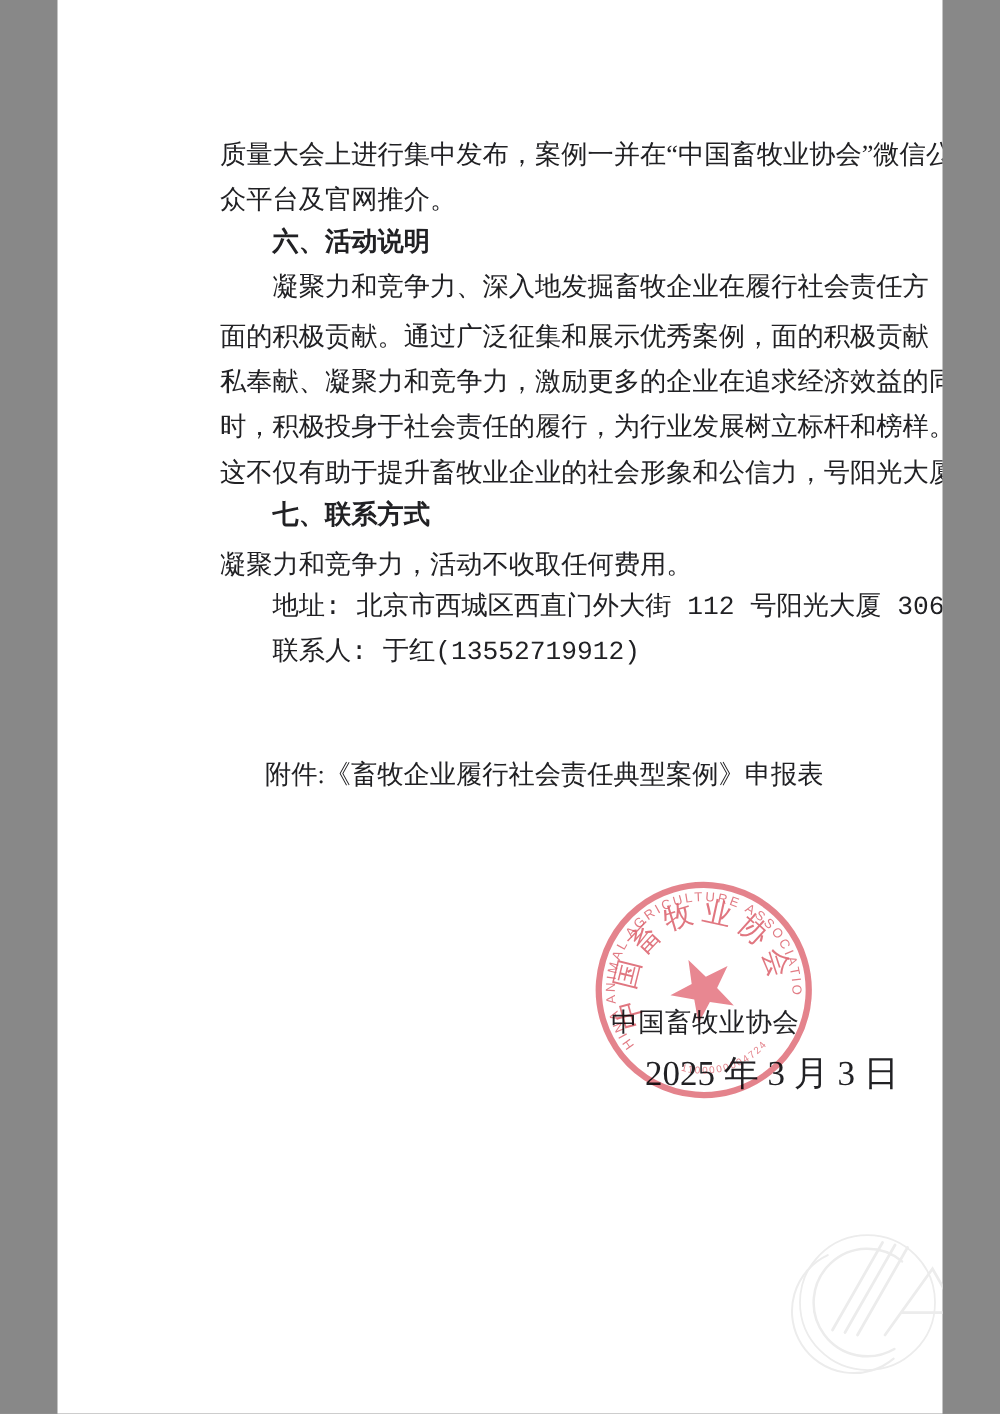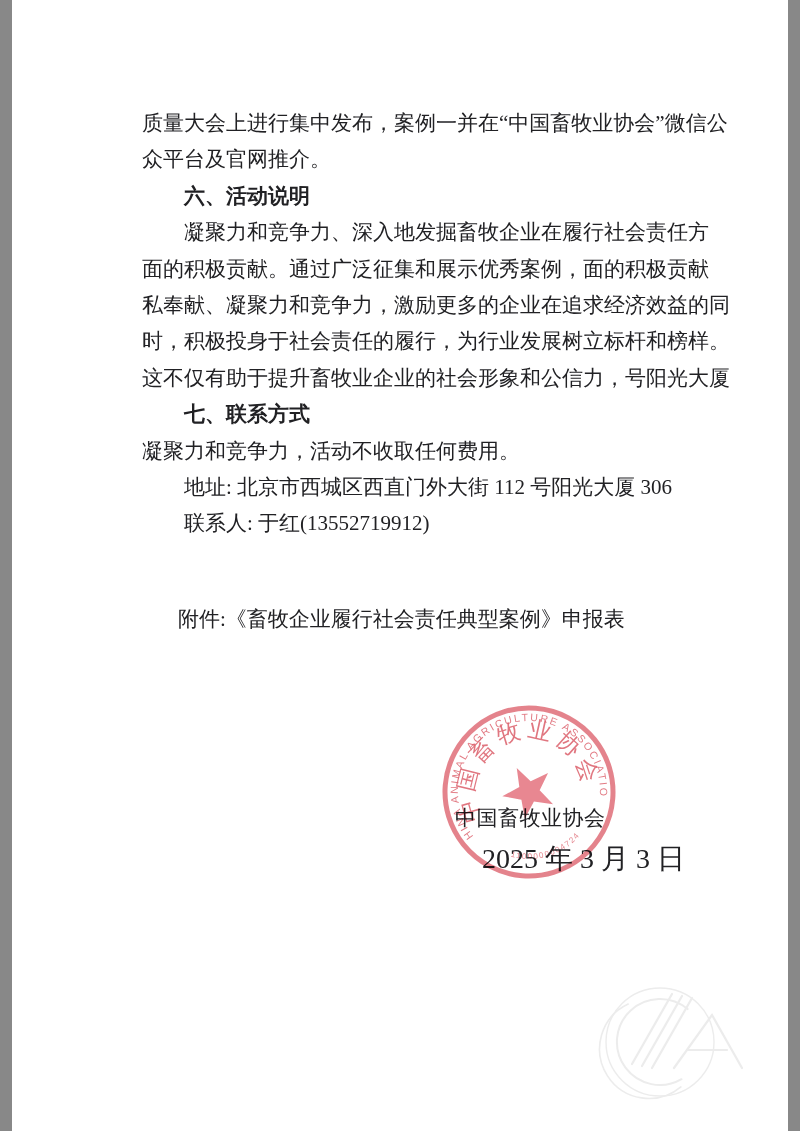"质量大会上进行集中发布，案例一并在“中国畜牧业协会”微信公" .page { width: 776px -> 708px }
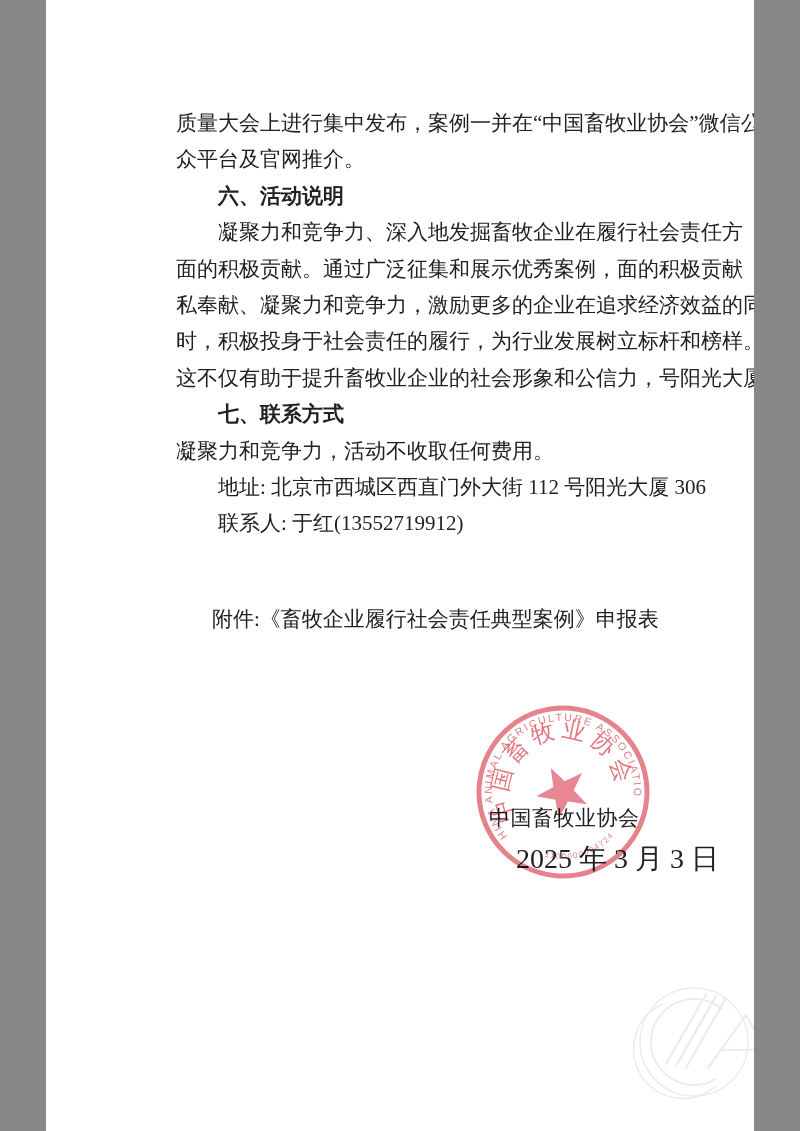"六、活动说明" .indent { font-family: none -> Liberation Mono, monospace }
